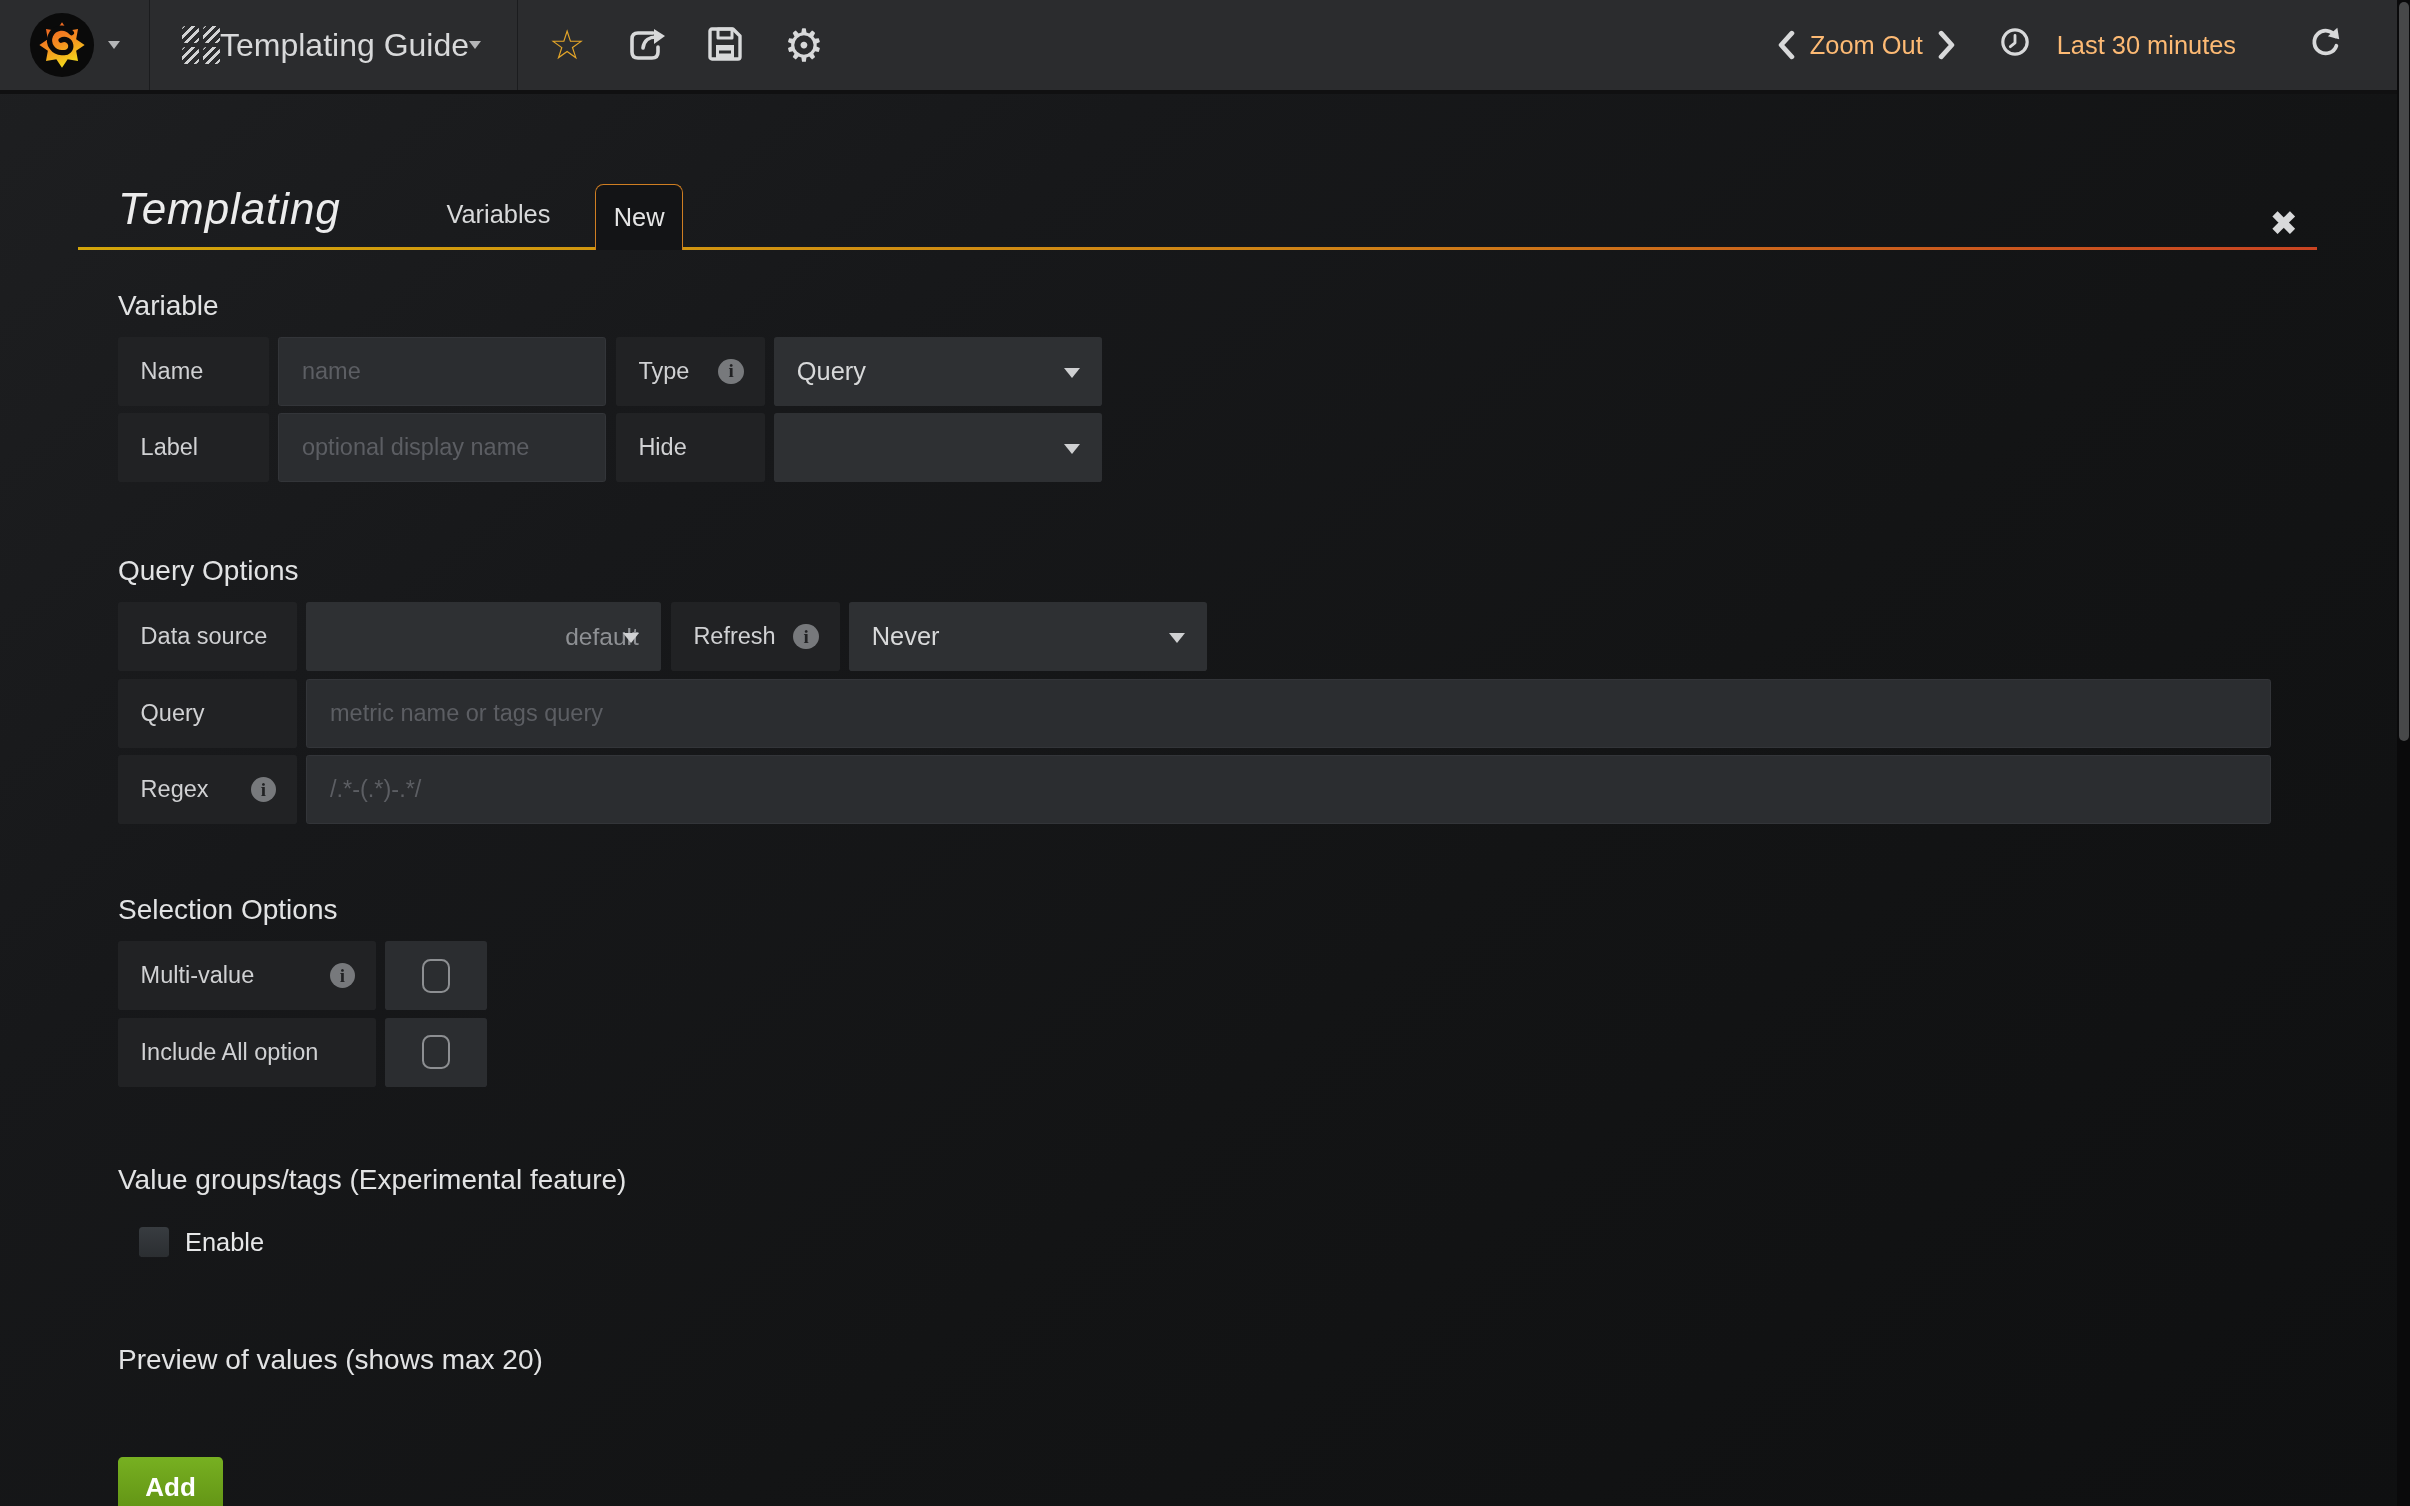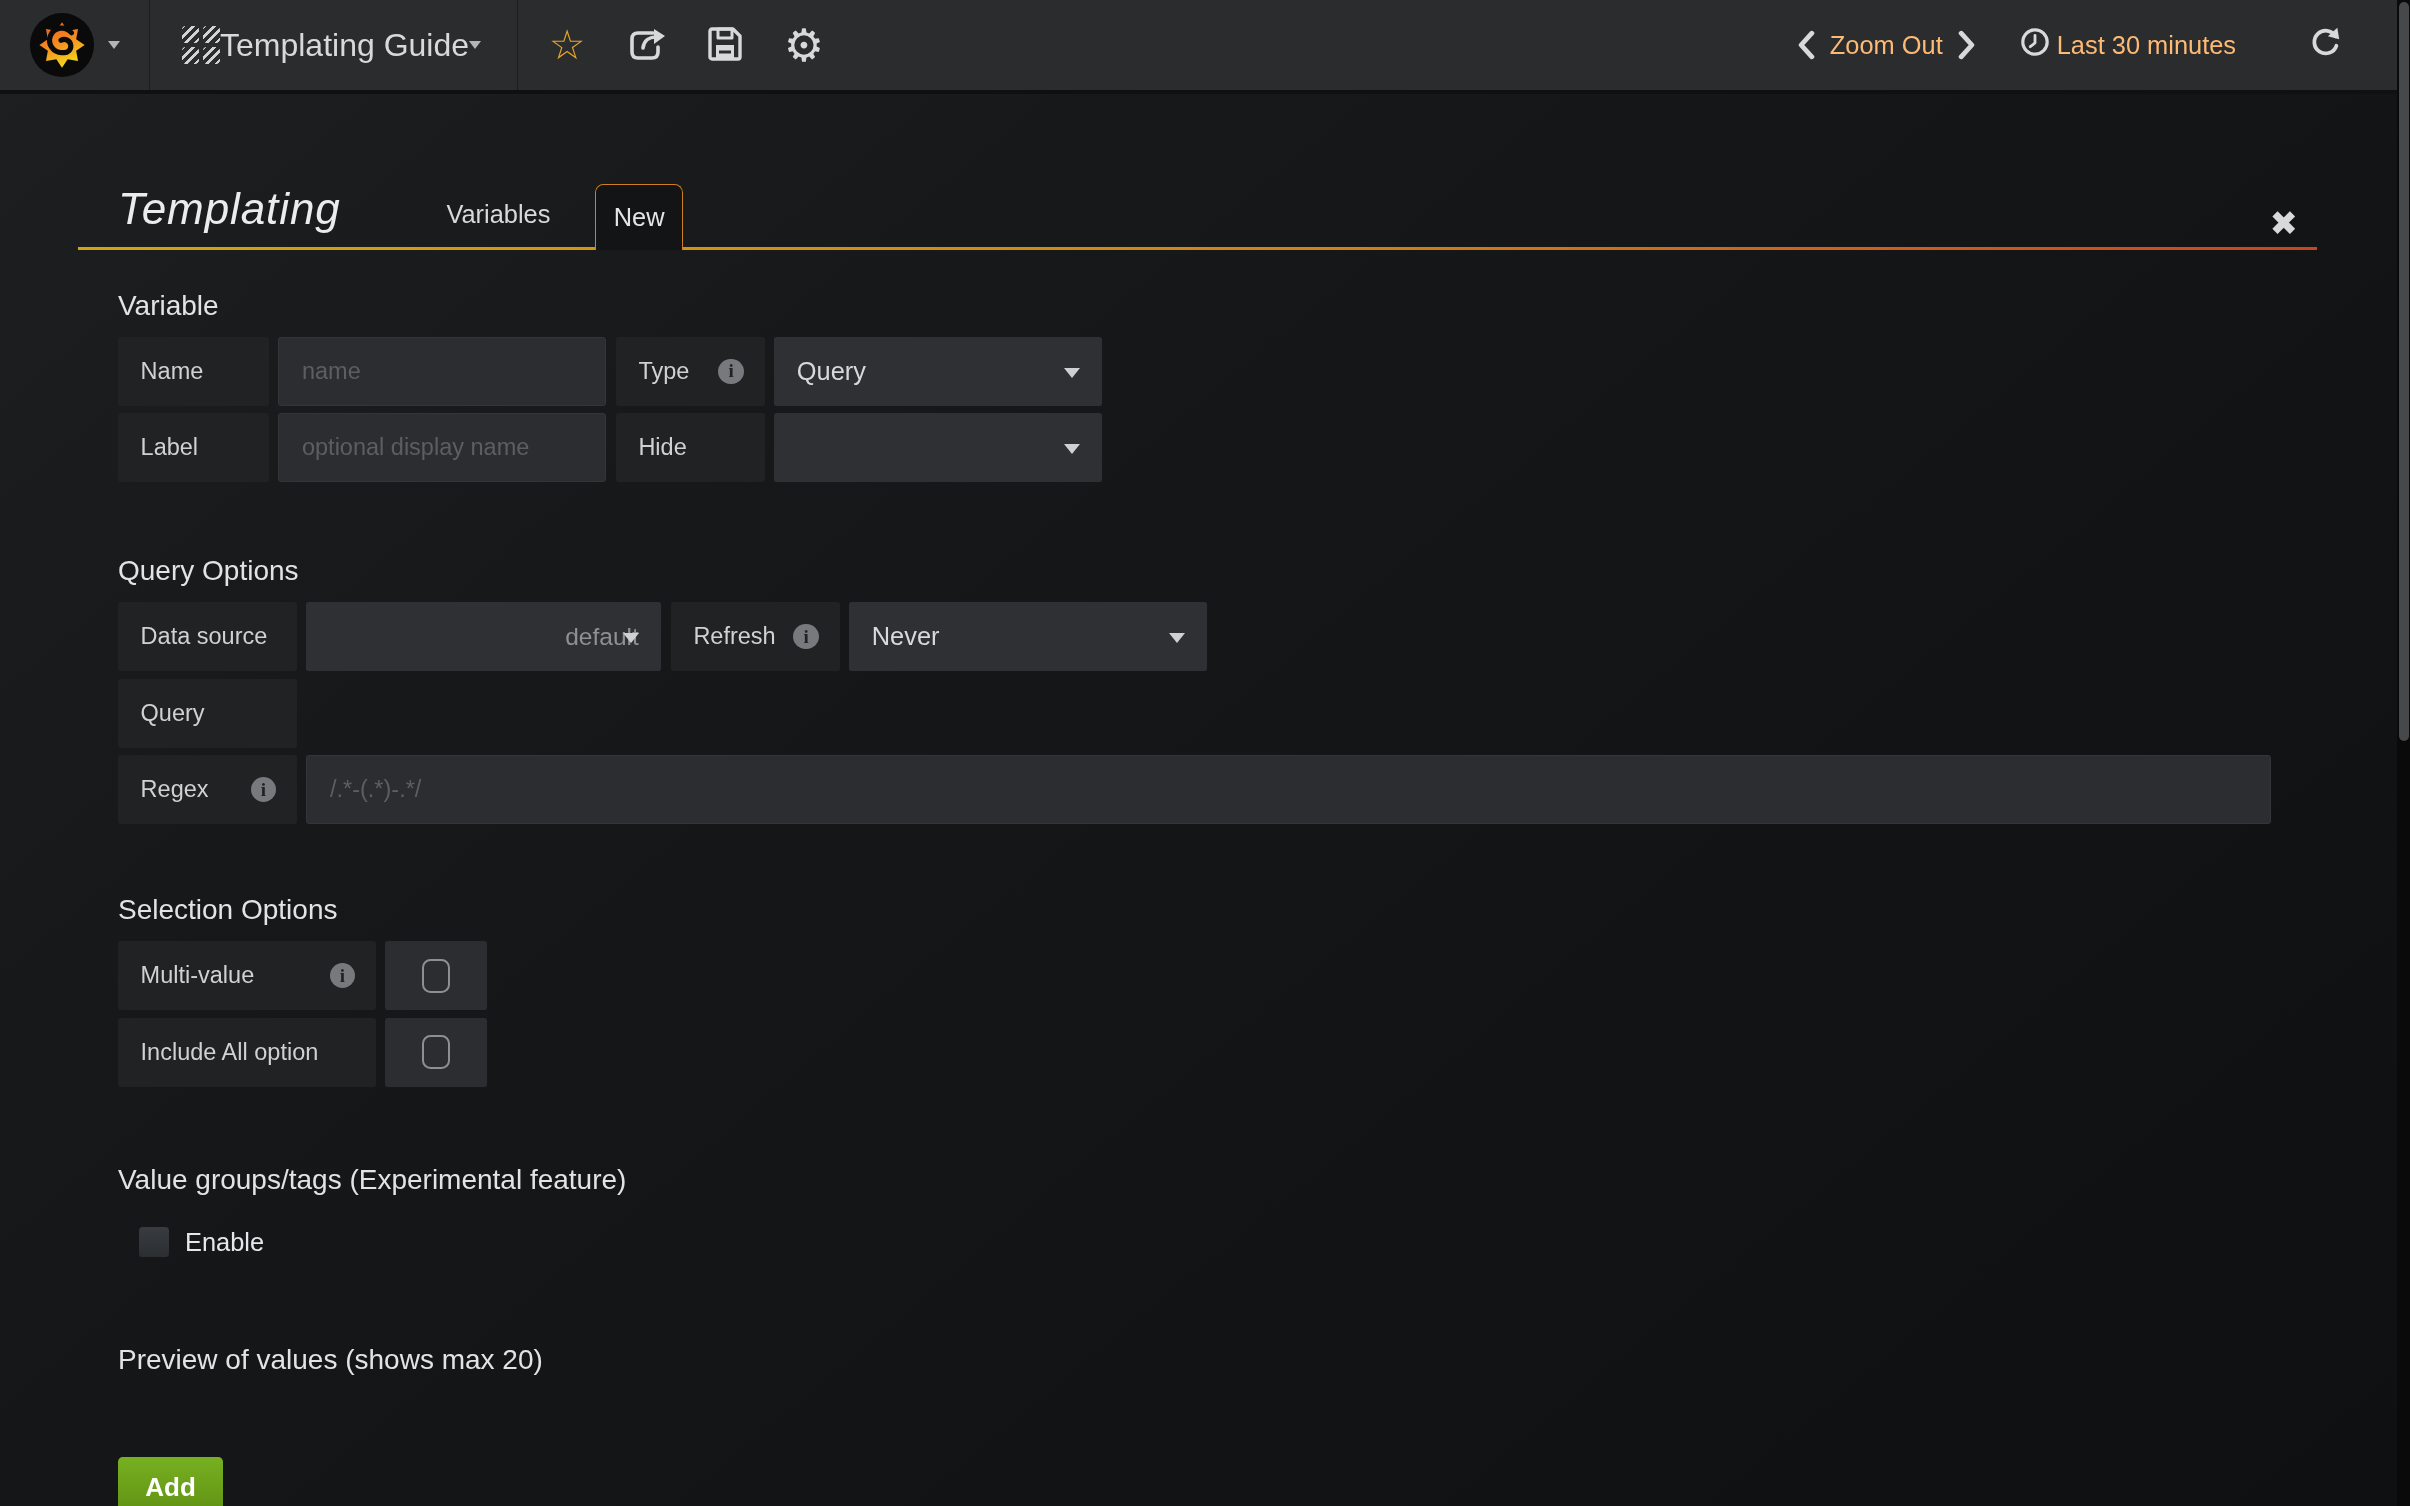"Last 30 minutes" .time-picker { gap: 7px -> 27px }
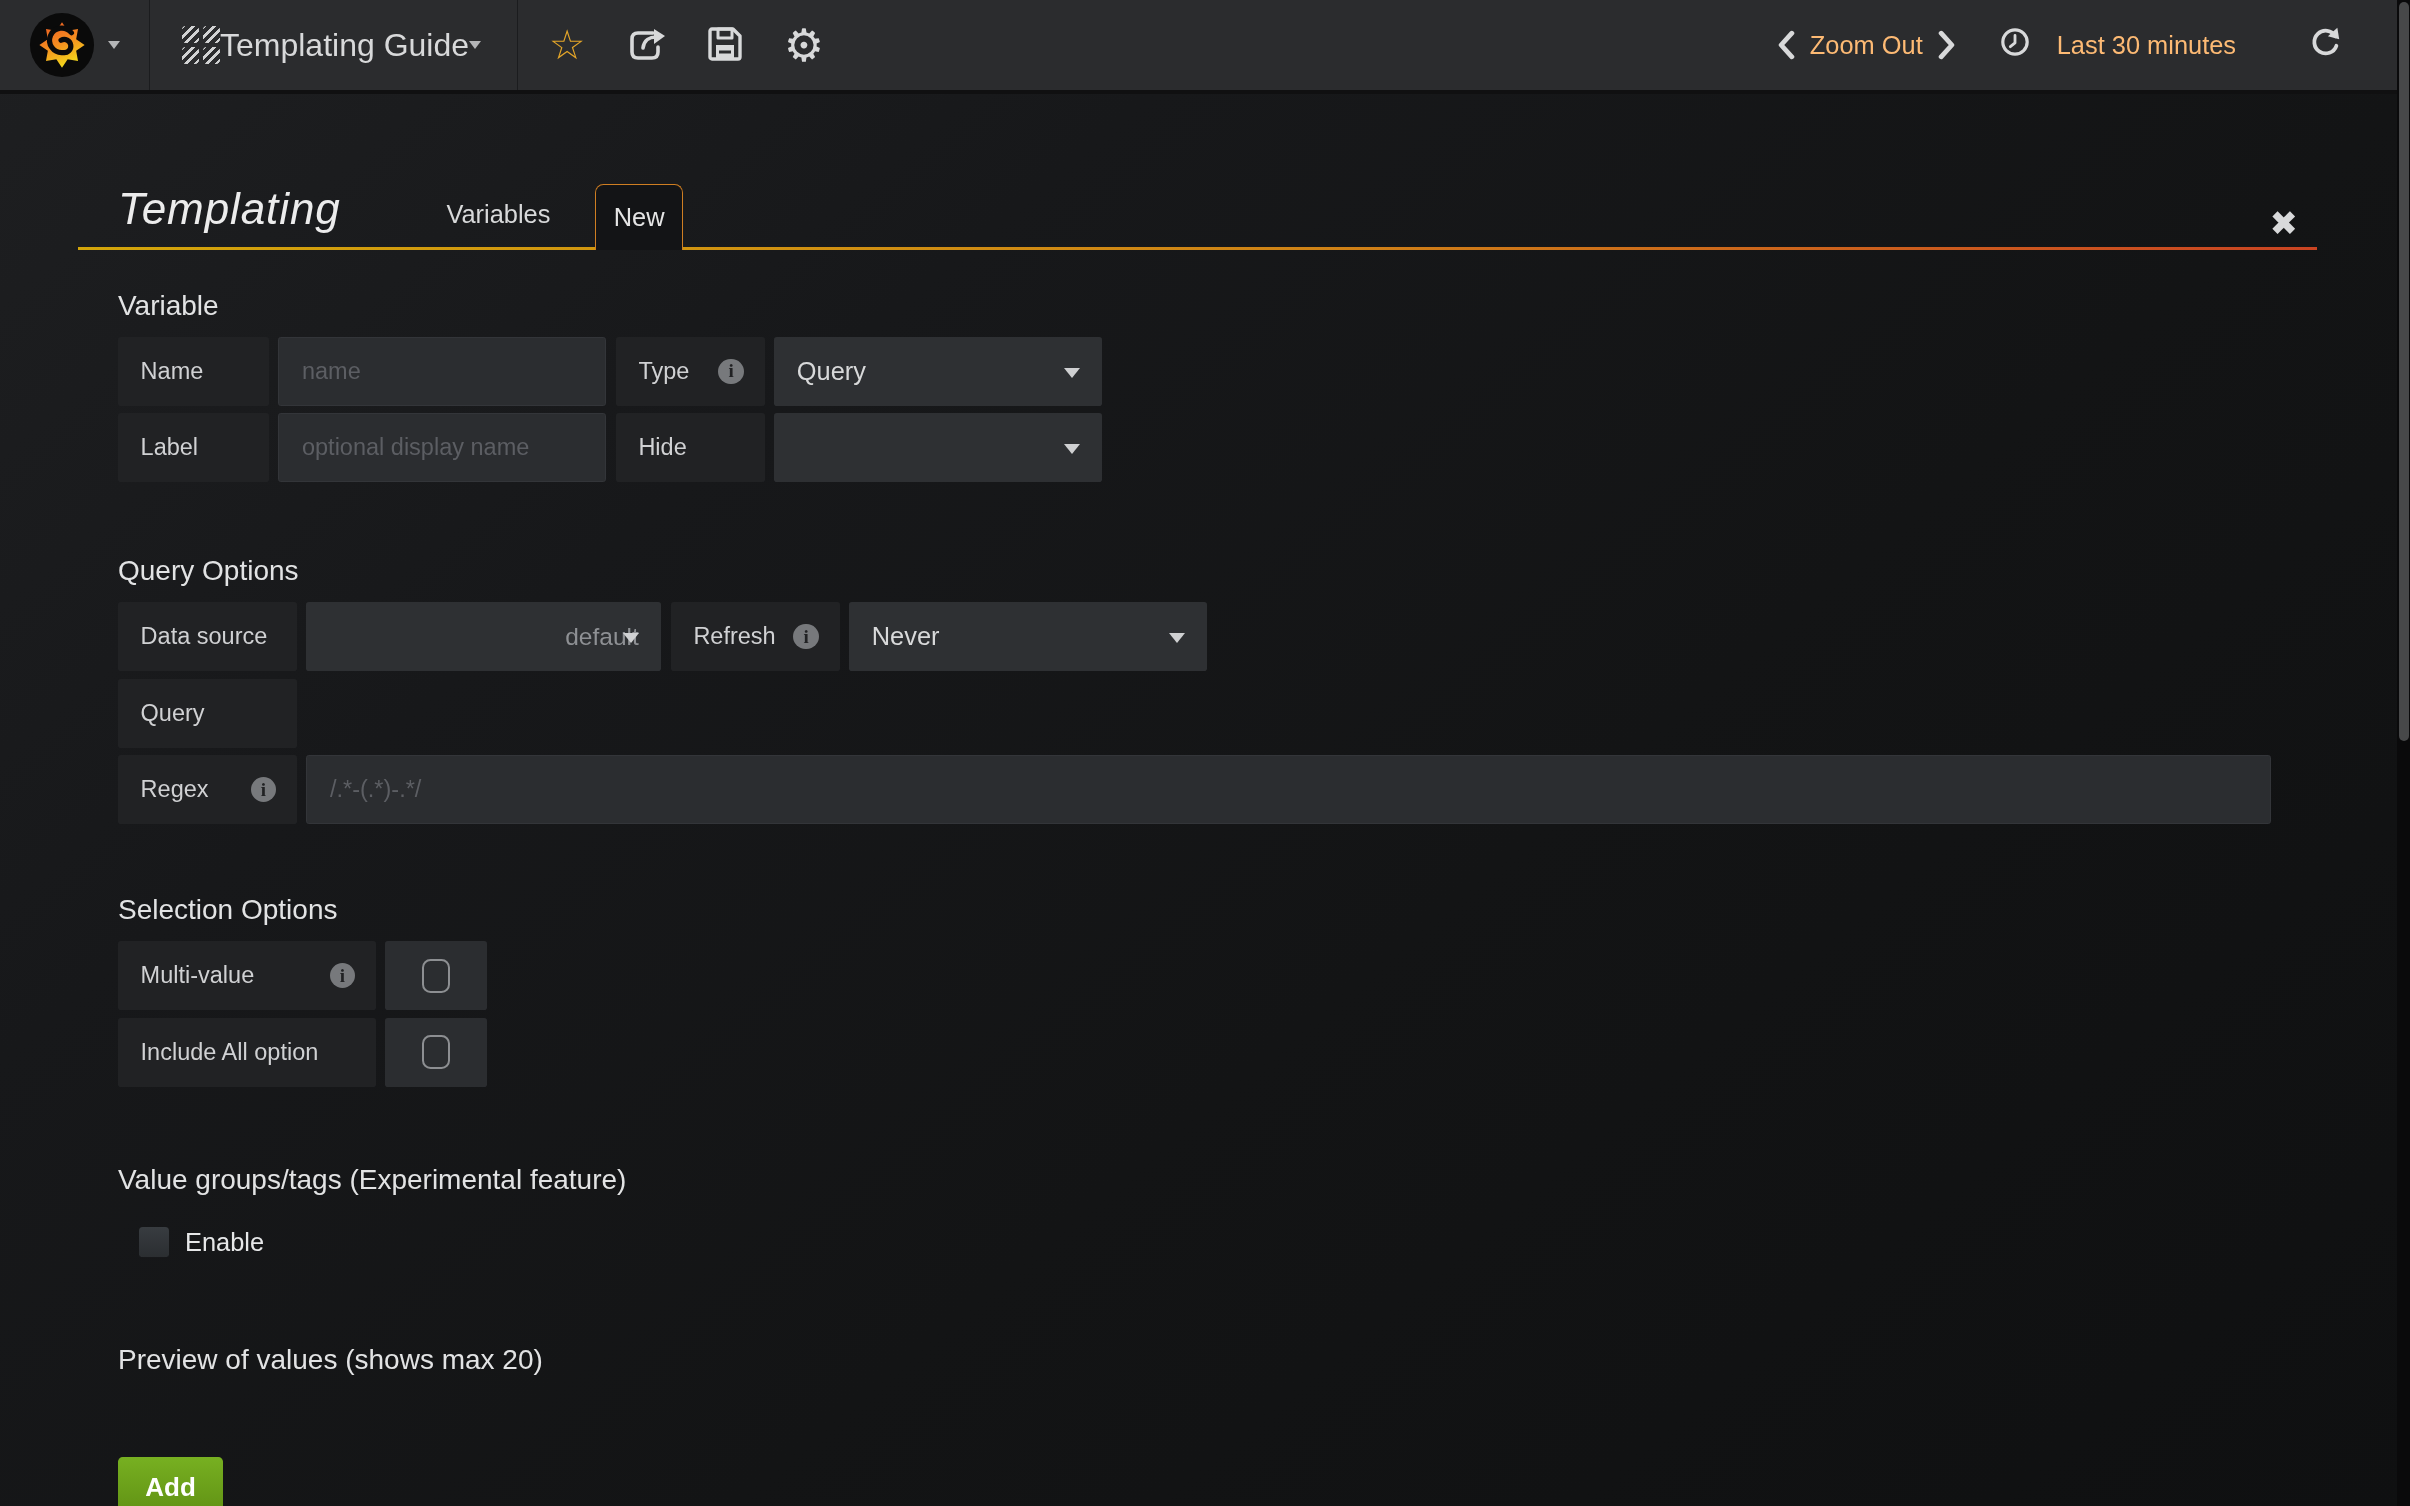"metric name or tags query" input.gf-input { html: none -> <input> }
